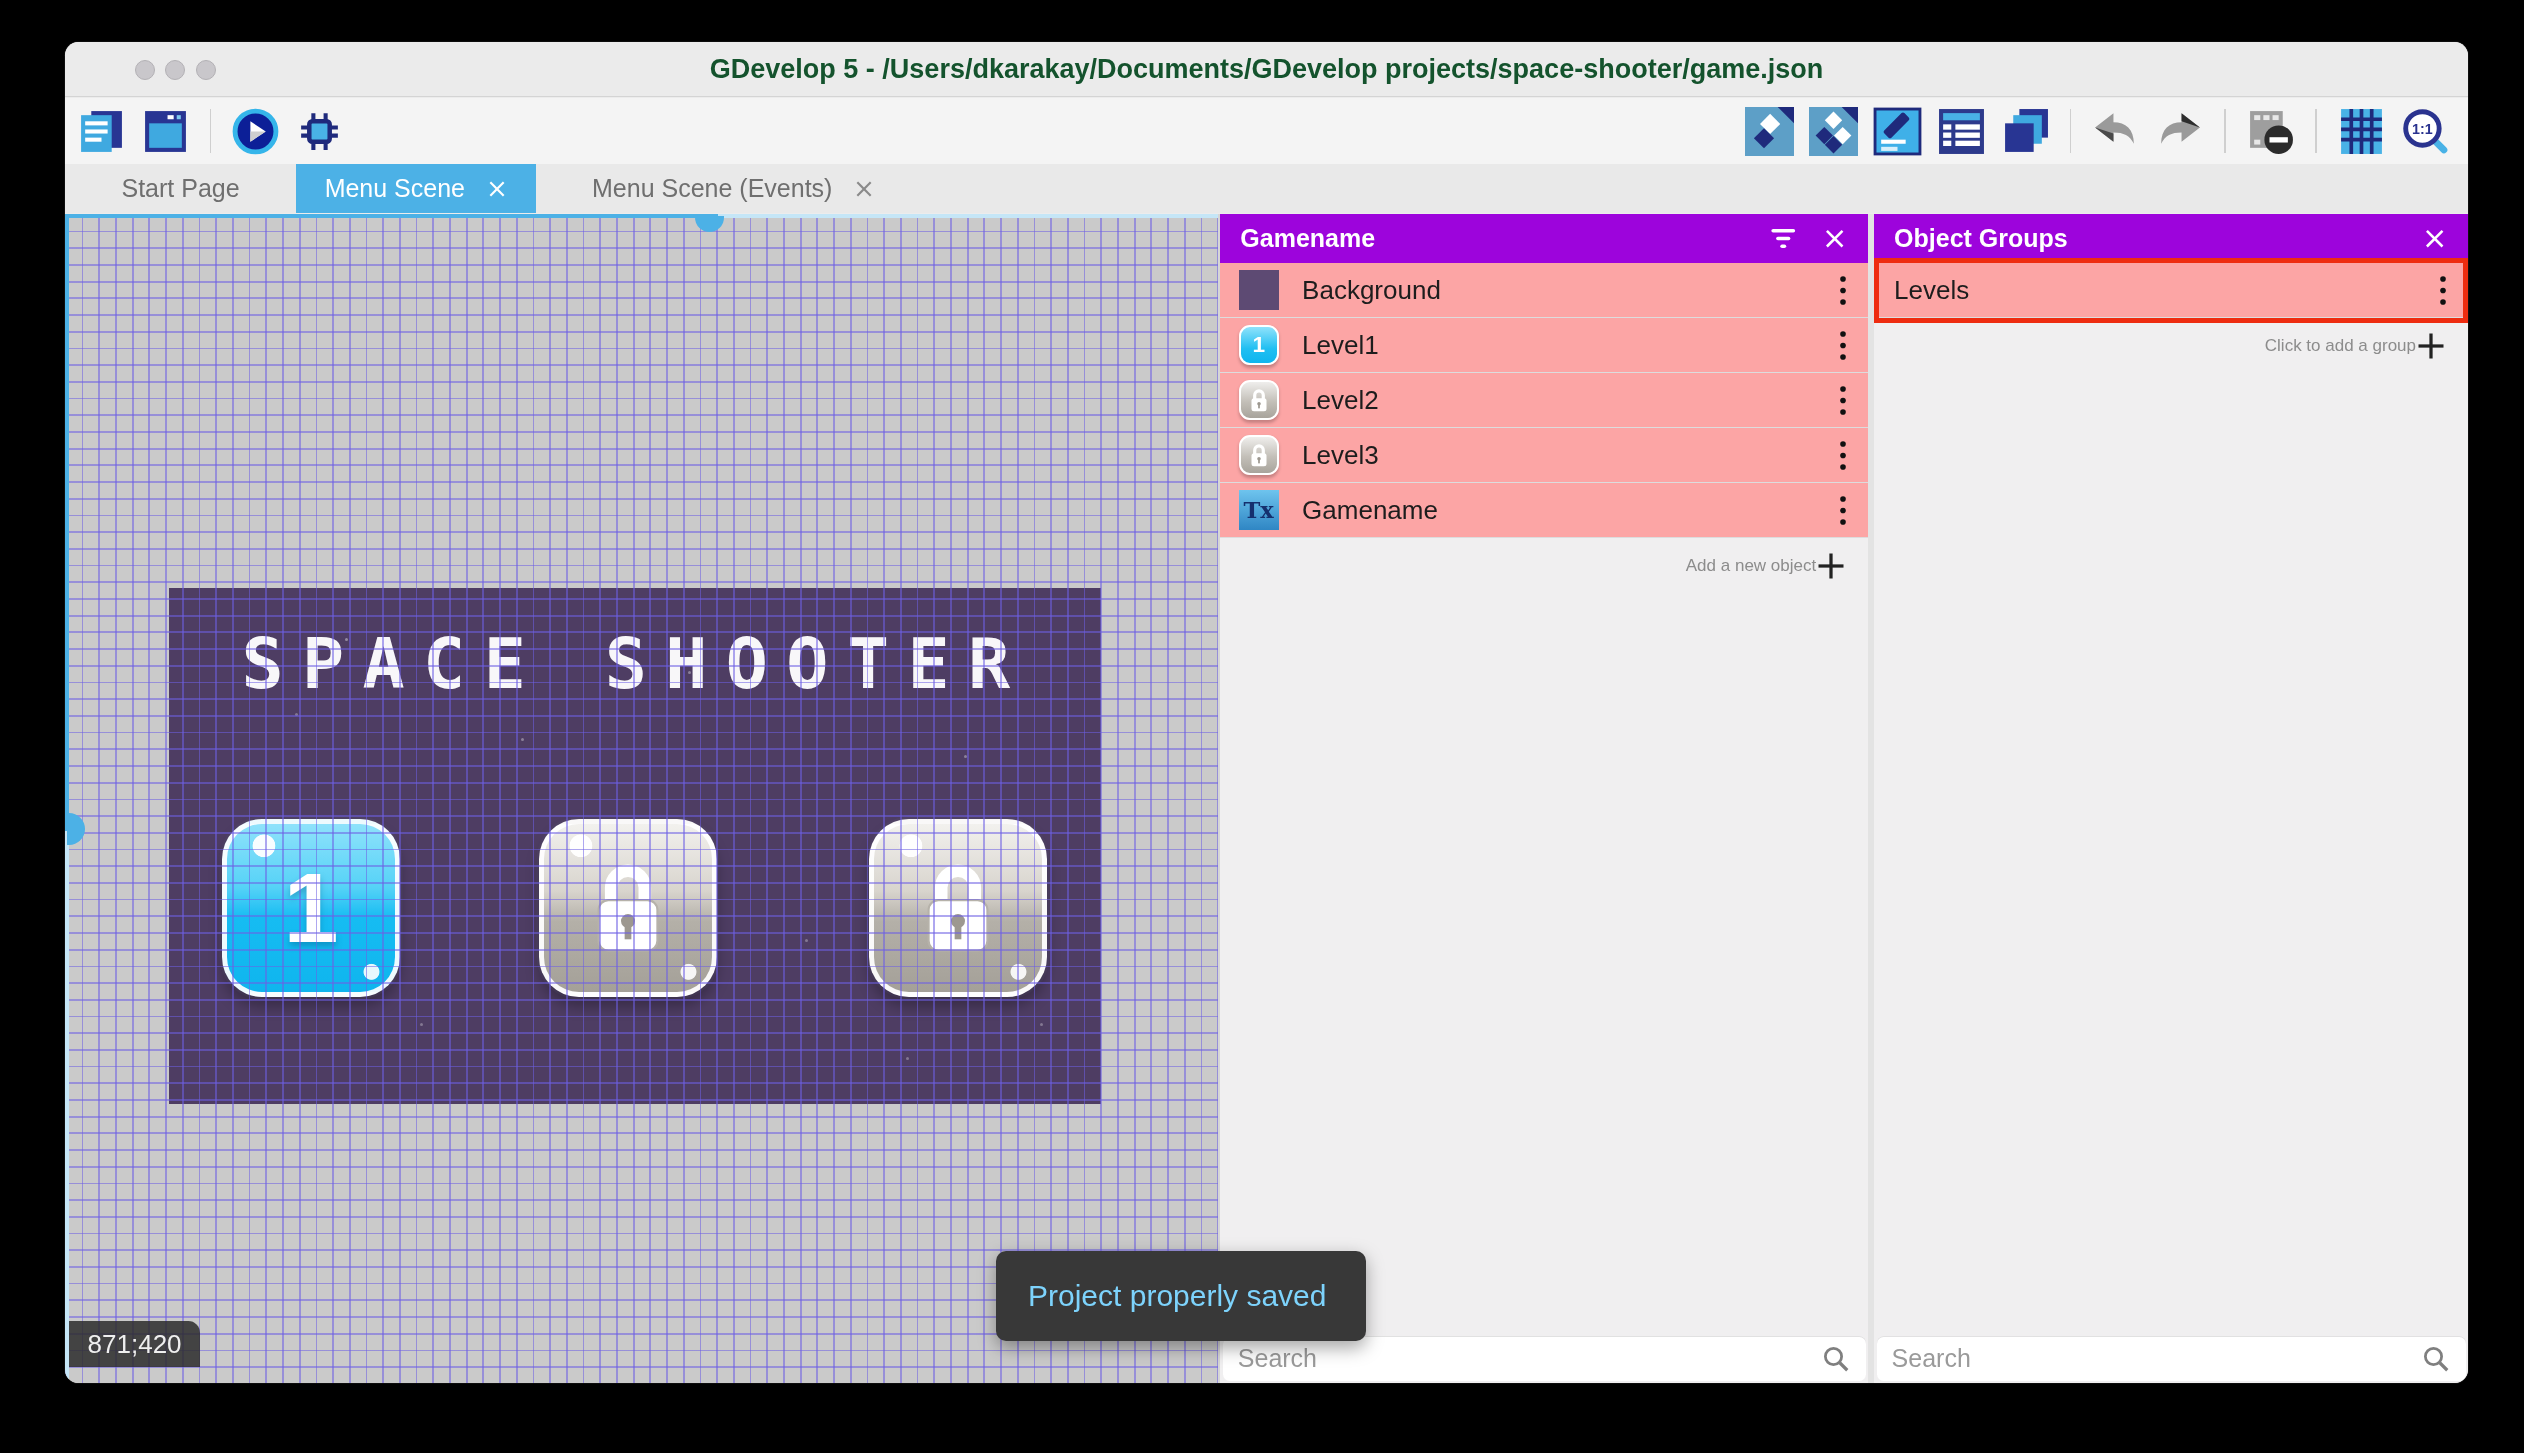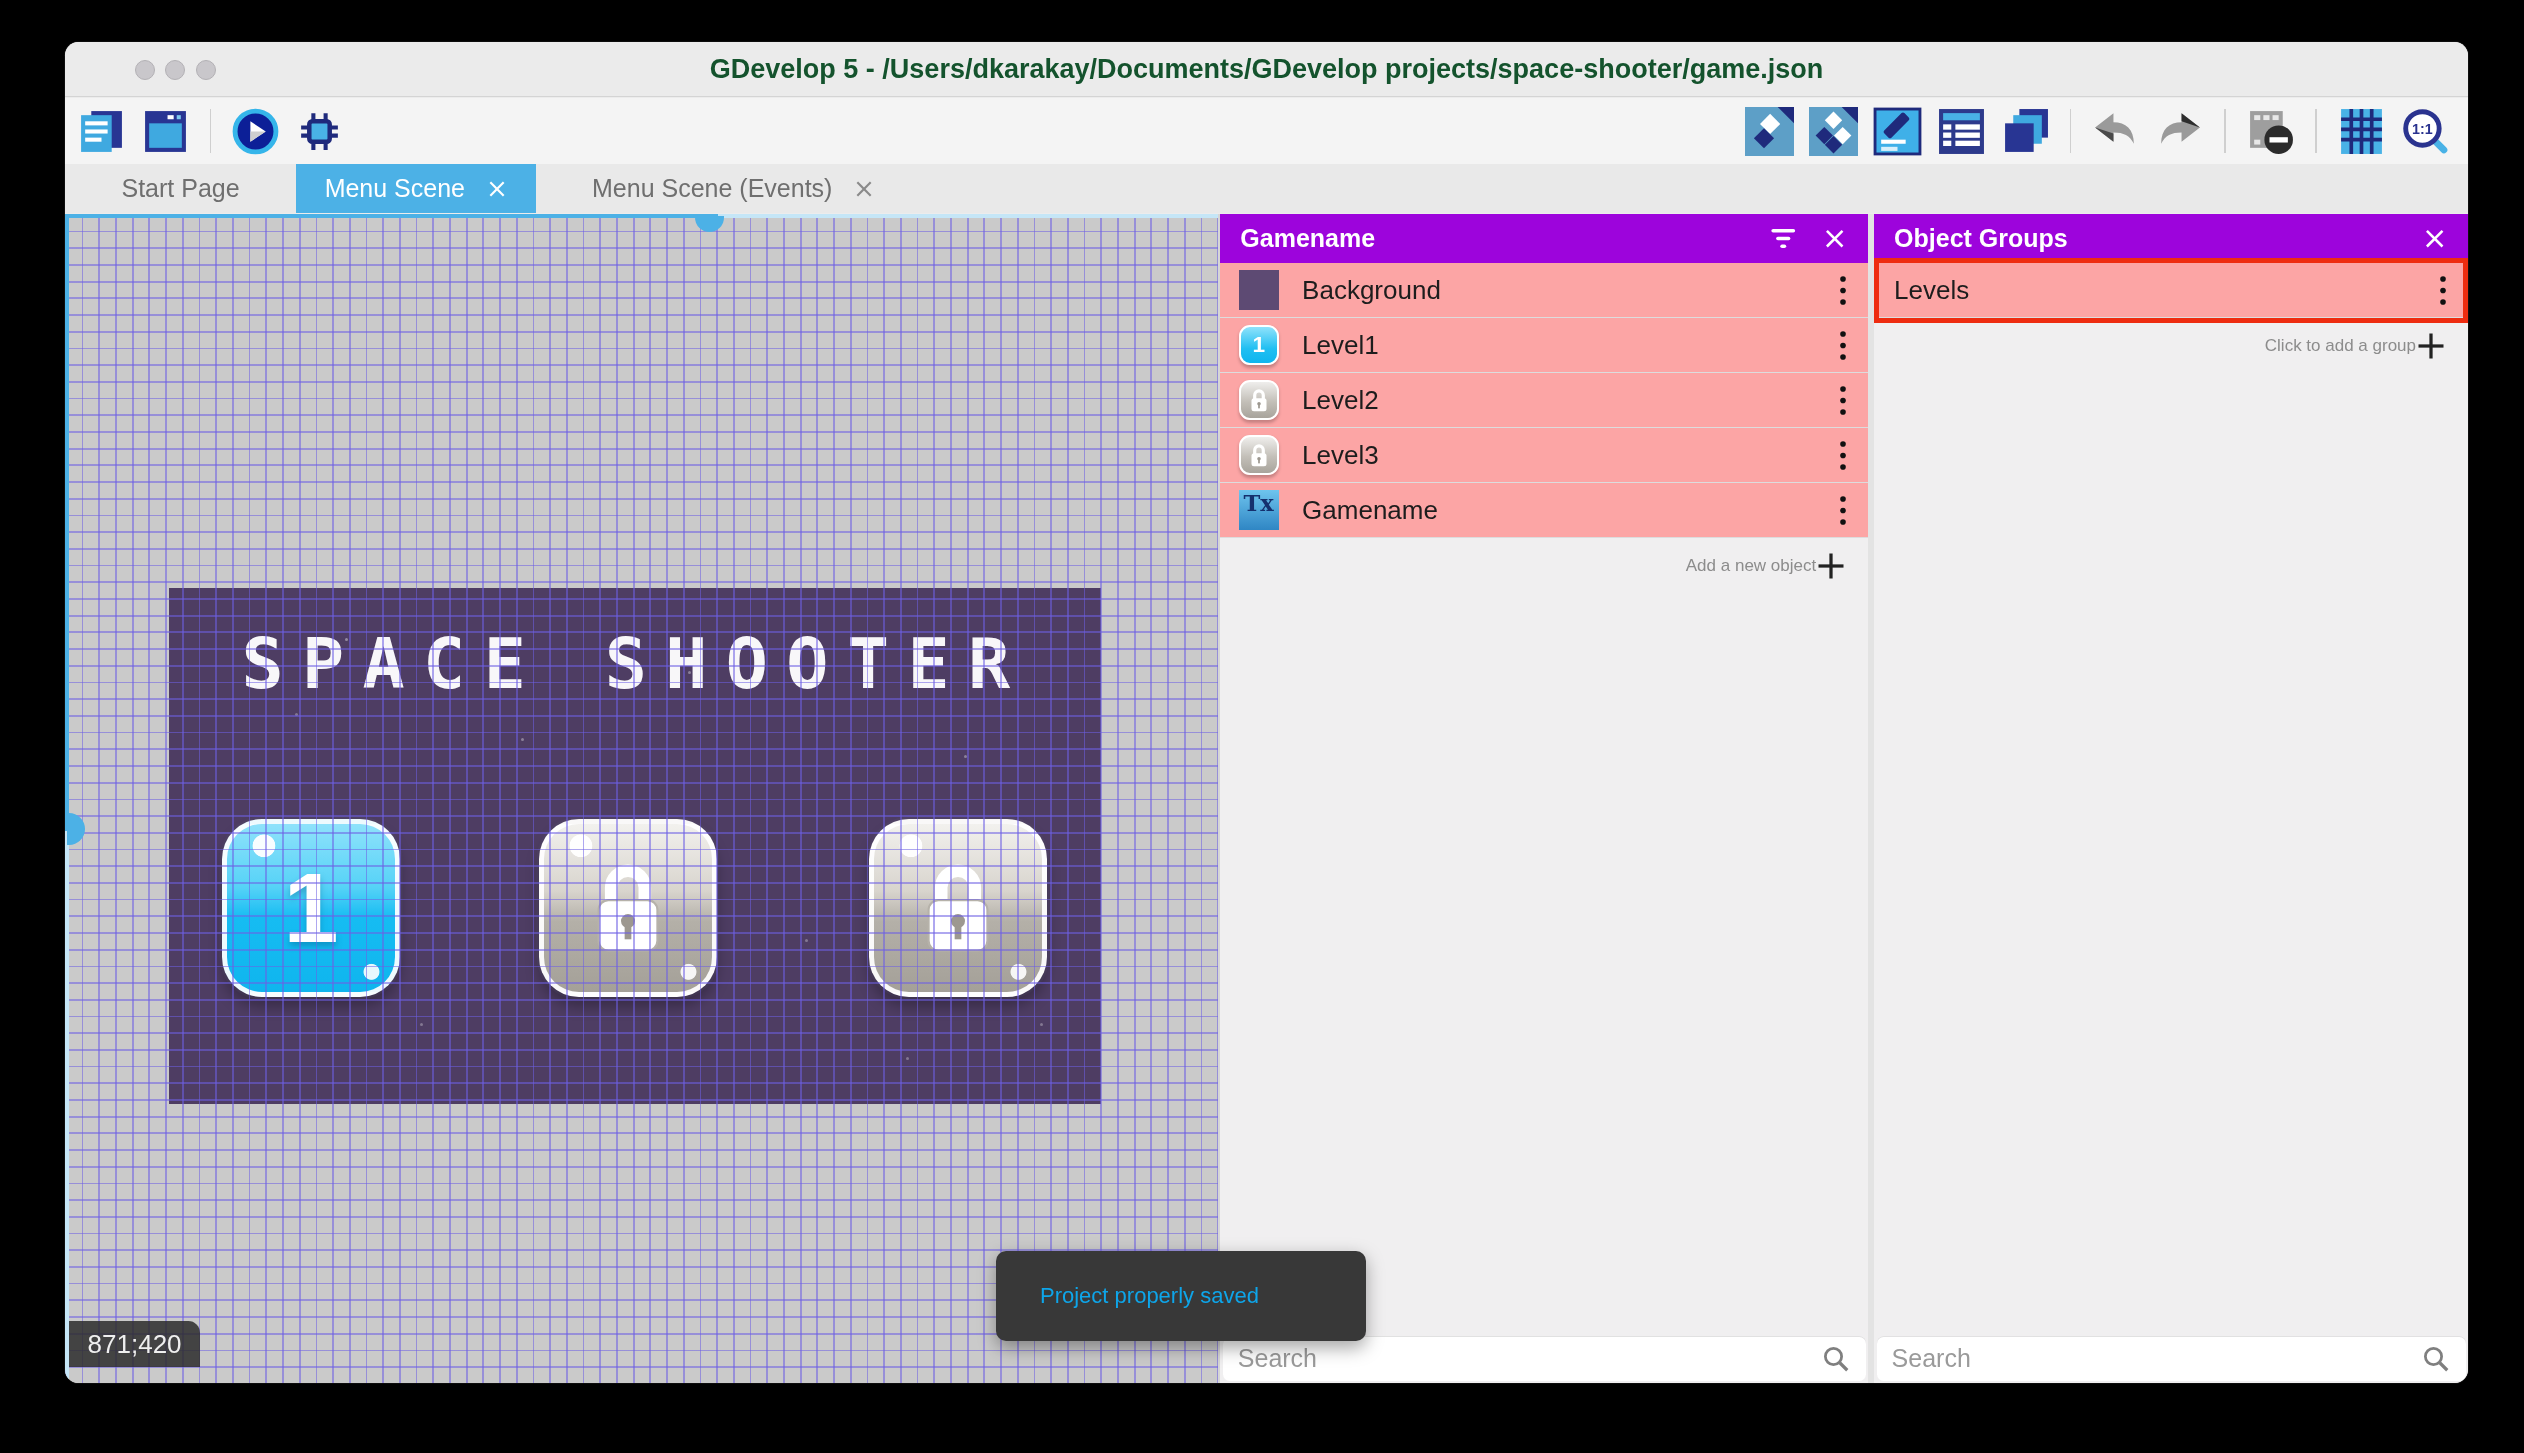"Tx" .thumb-text { align-items: none -> center }
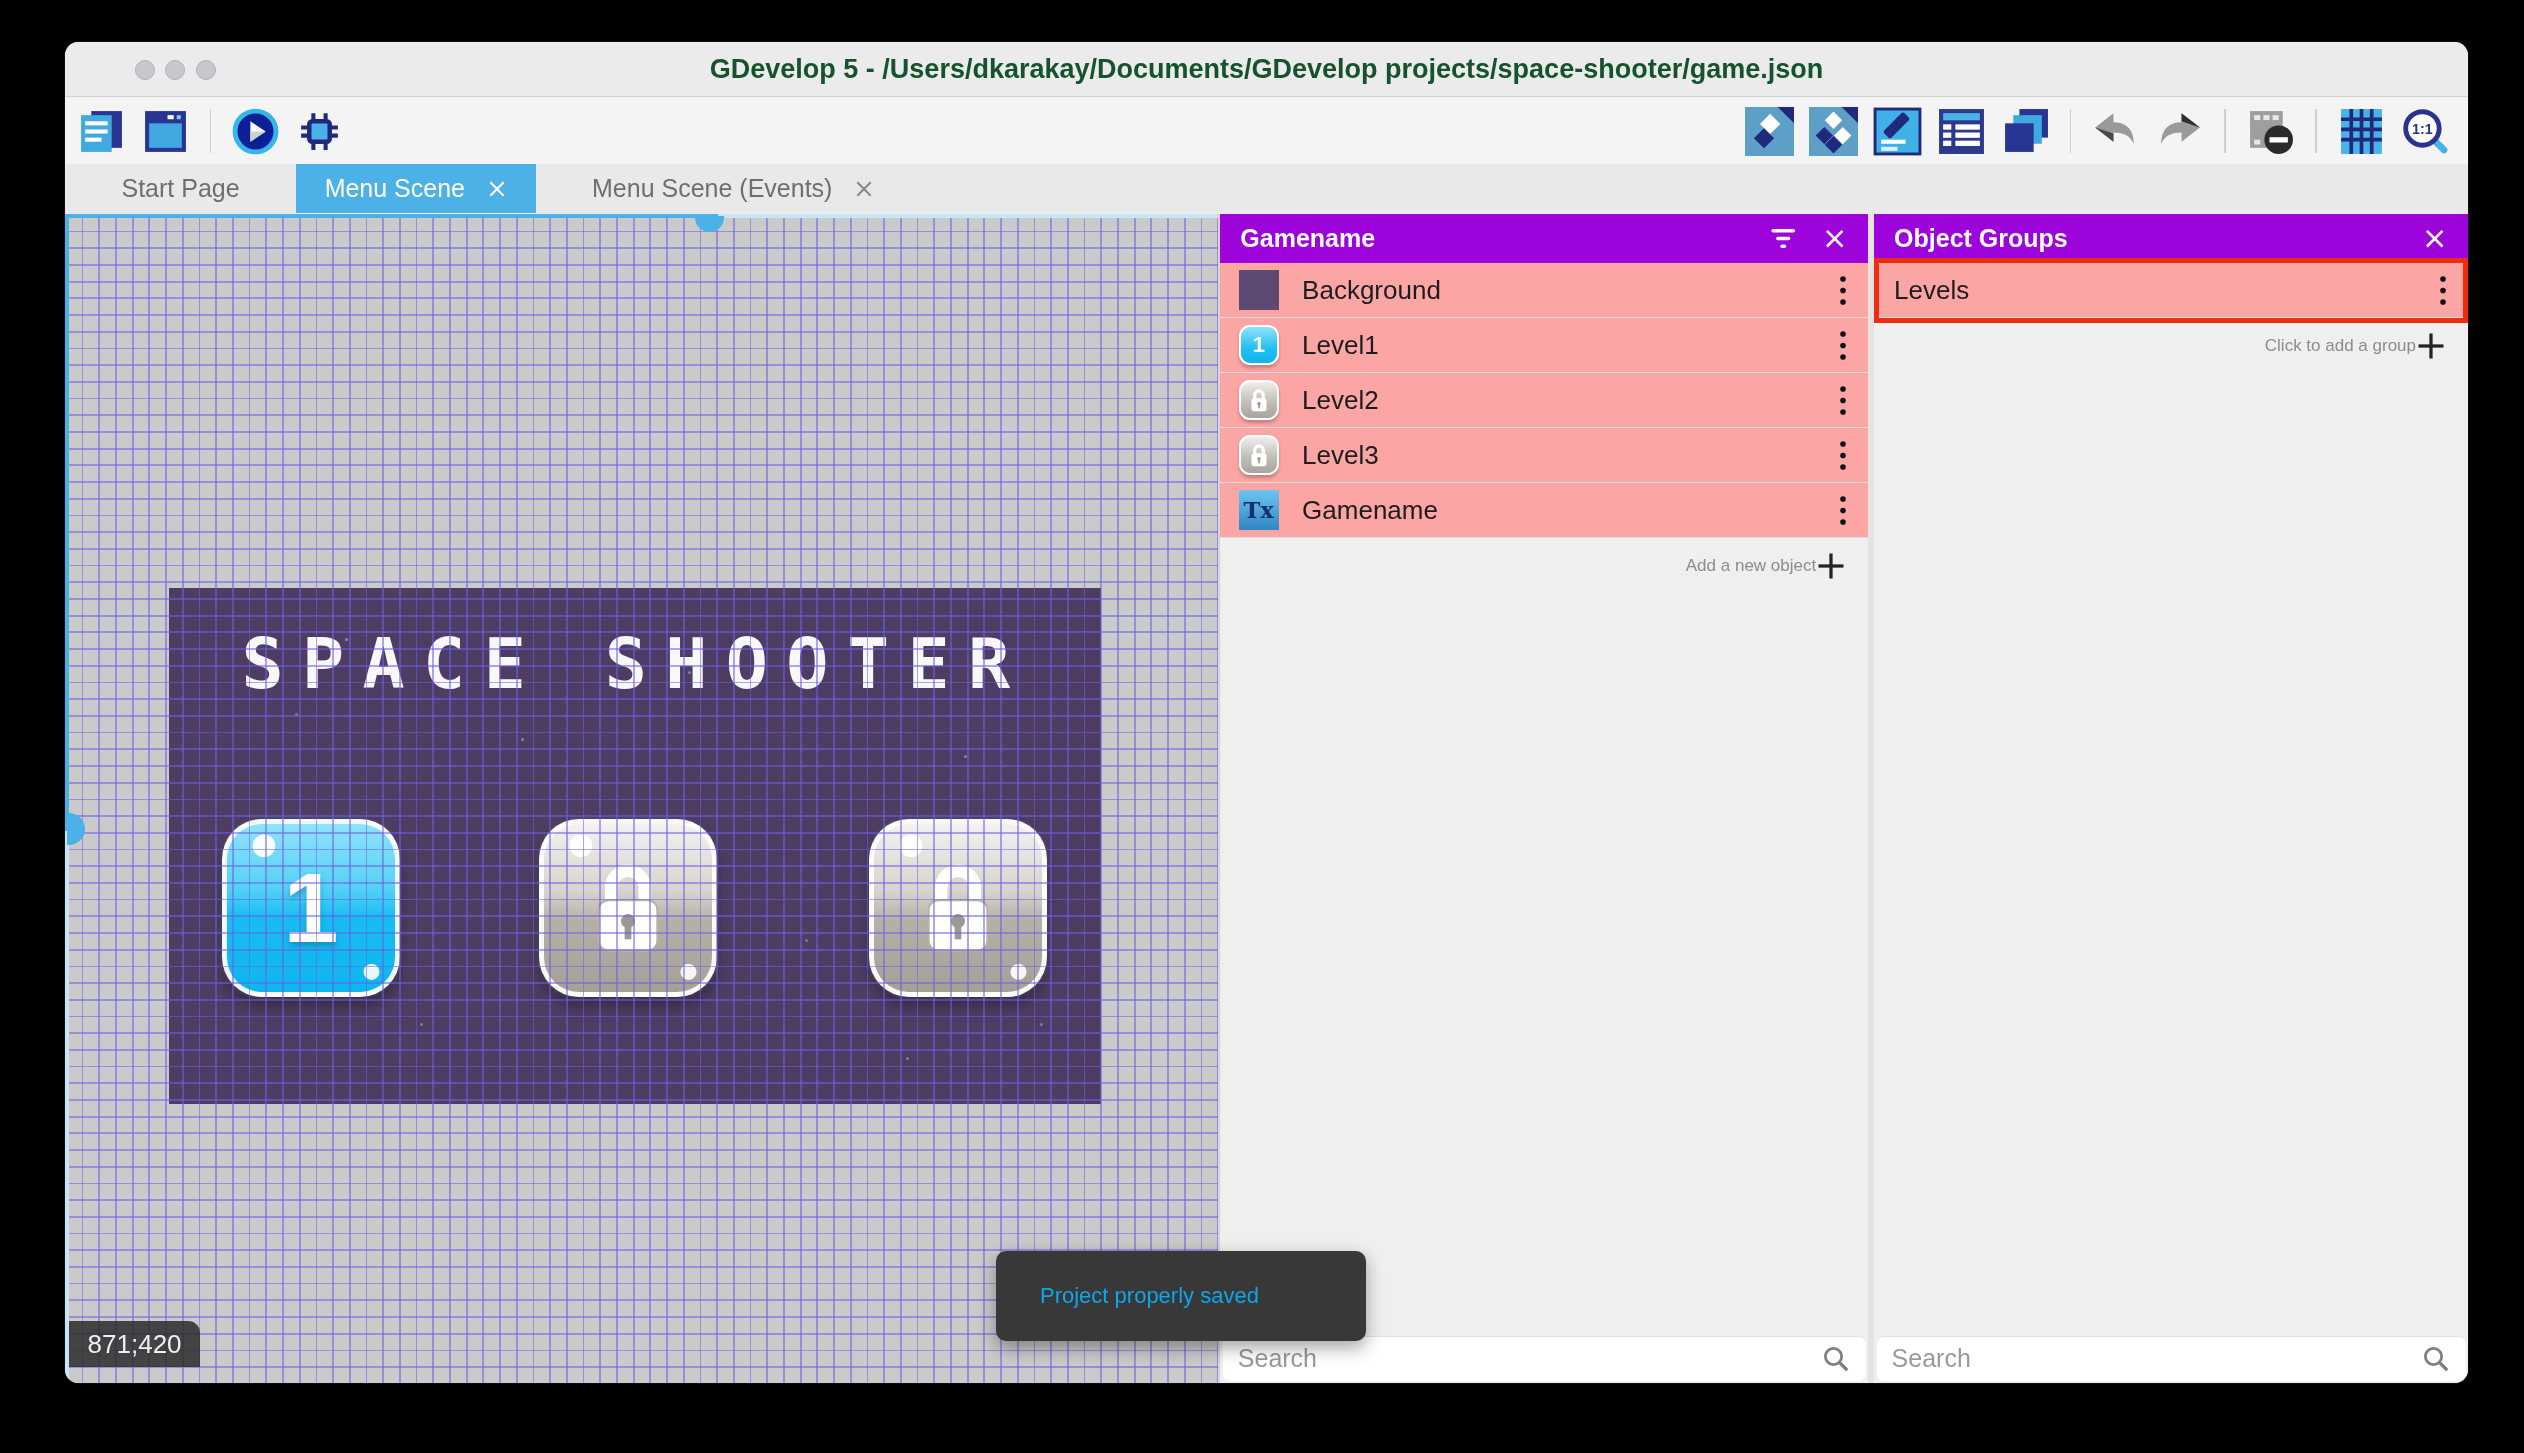"Project properly saved" .toast-msg { color: #0ea5e9 -> #7dd3fc; font-size: 22px -> 30px; padding-left: 44px -> 32px }
